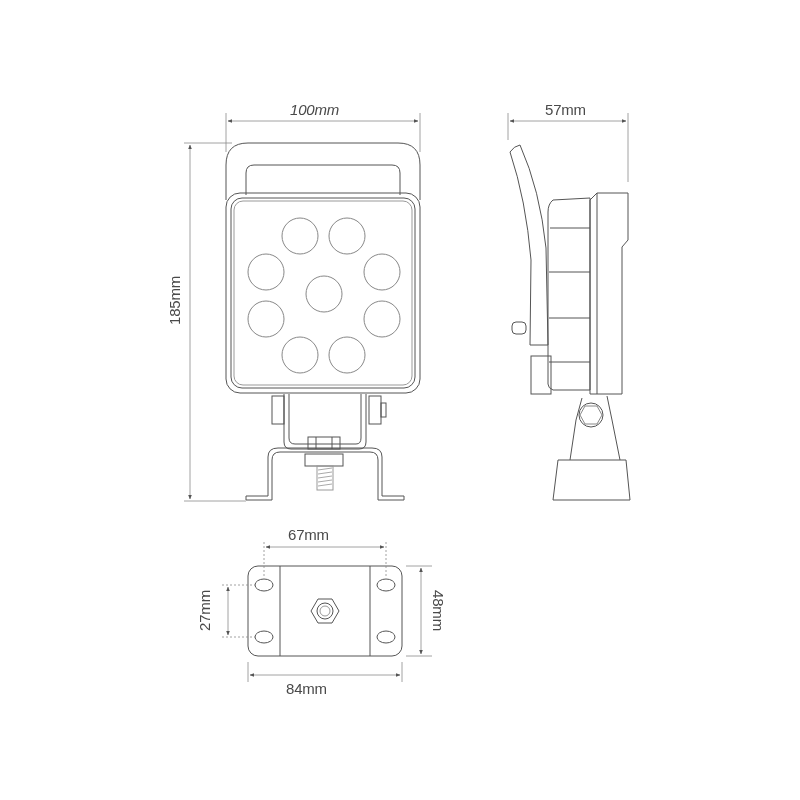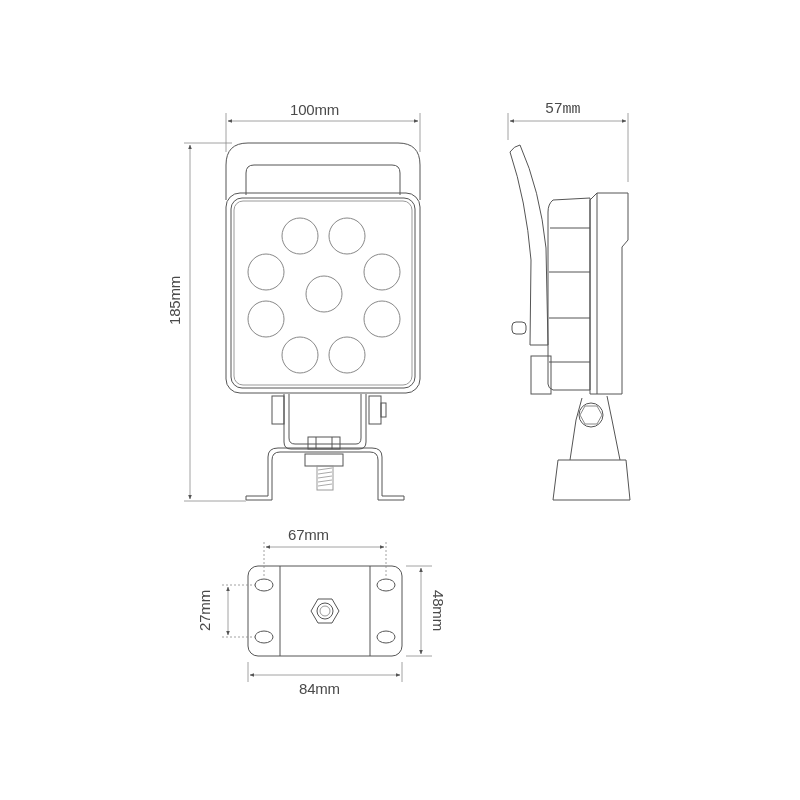"100mm" div.lbl { font-style: none -> italic }
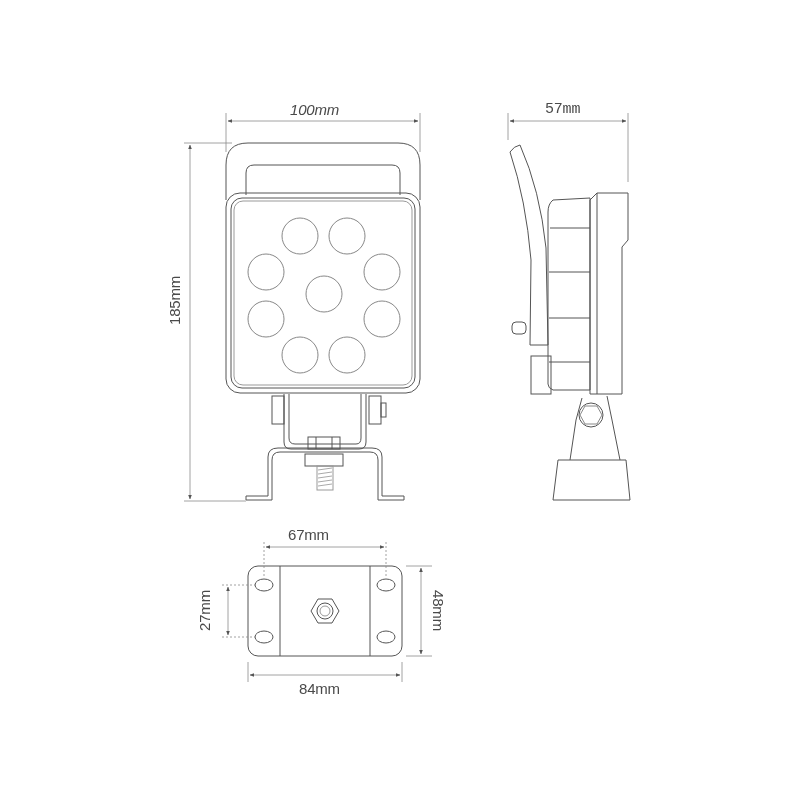"57mm" div.lbl { font-family: Liberation Mono, monospace -> none }
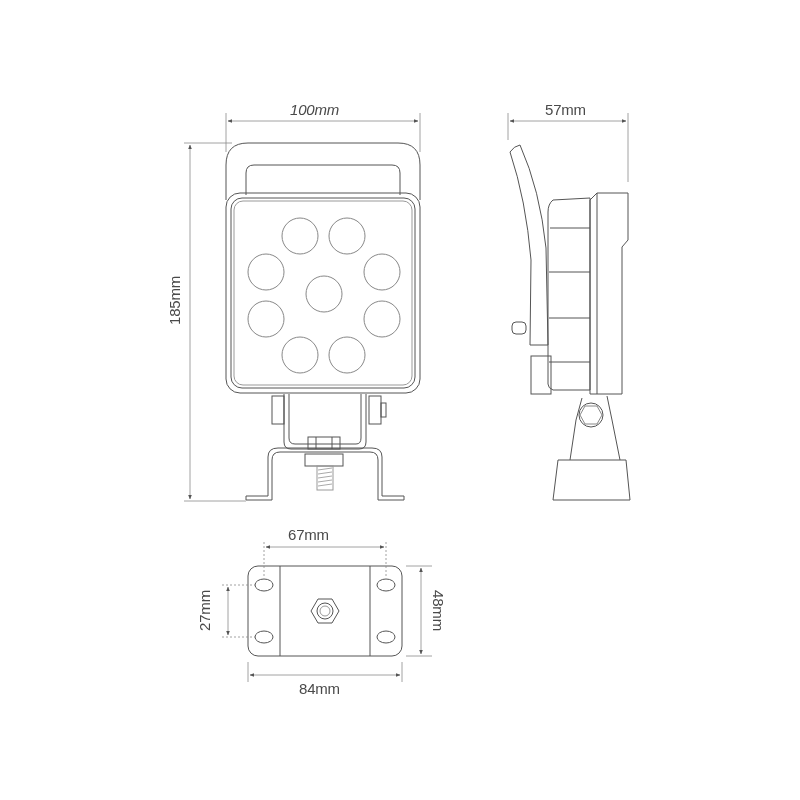"84mm" div.lbl { left: 299px -> 286px }
